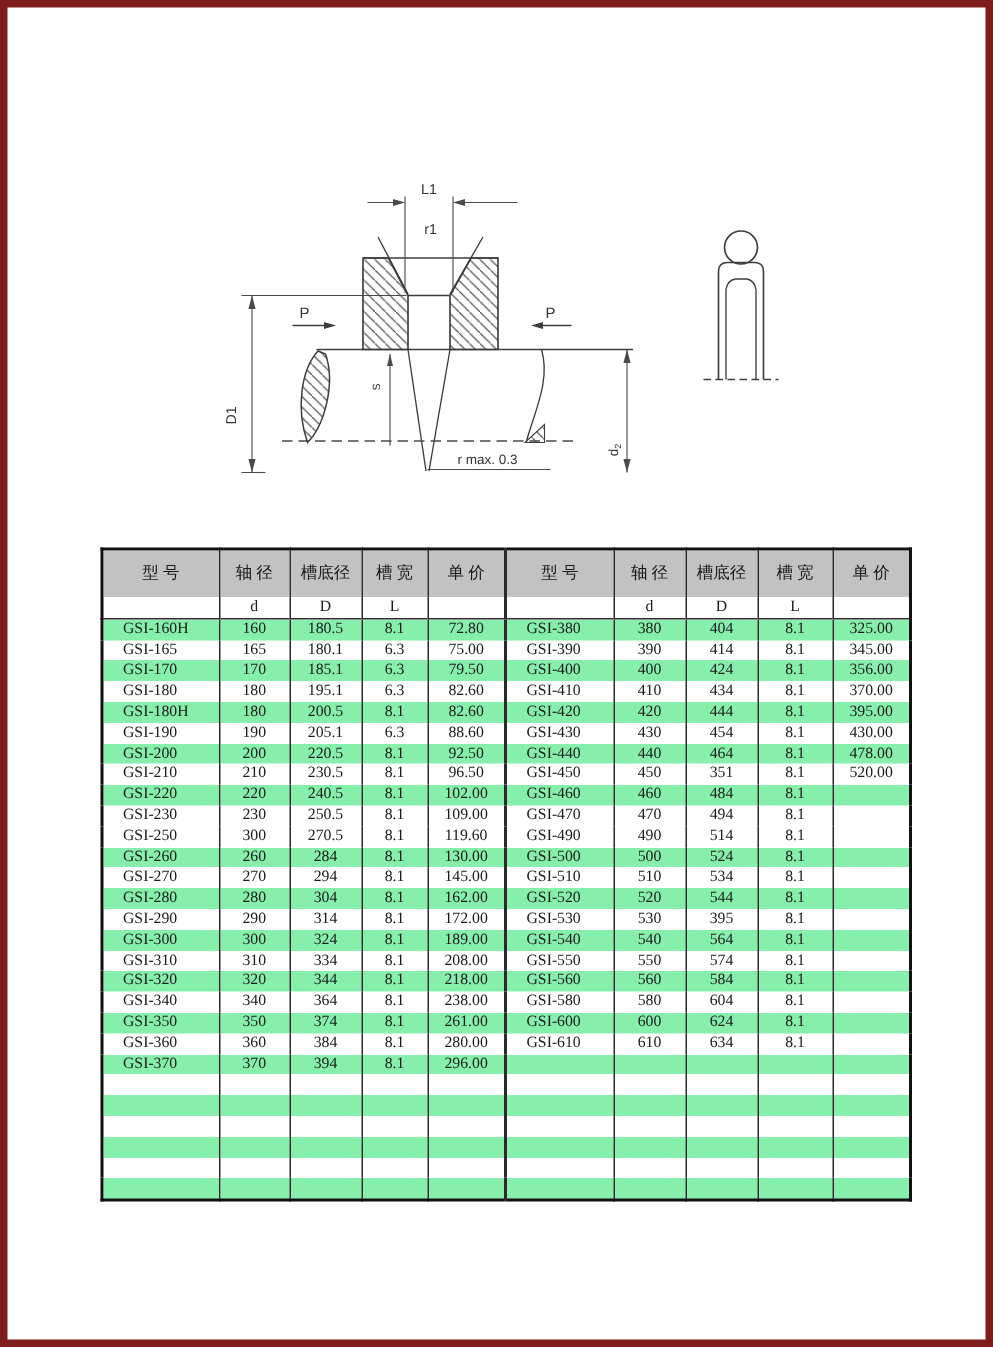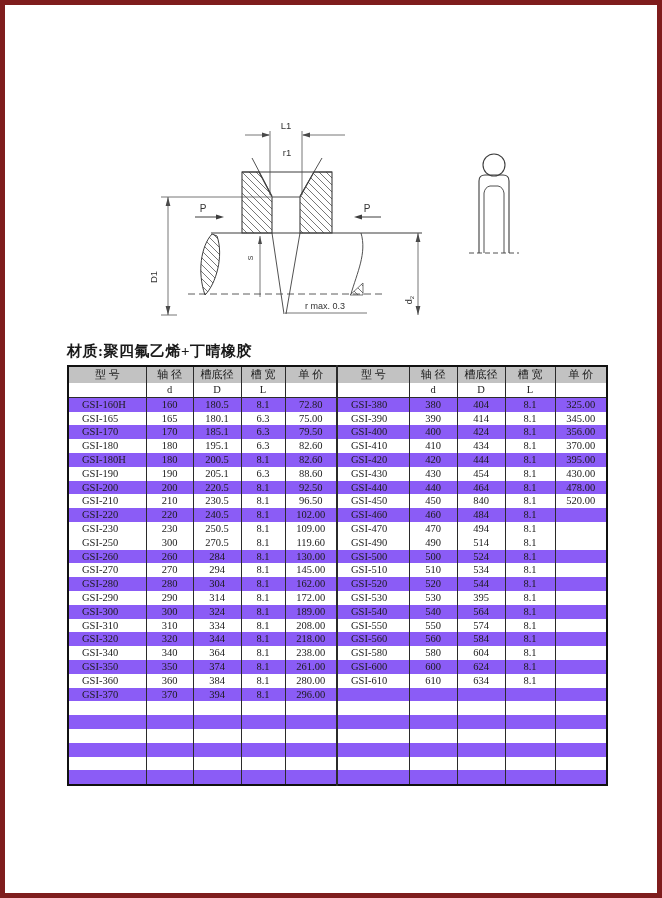"材质:聚四氟乙烯+丁晴橡胶" div.material { html: <div>材质:聚四氟乙烯+丁晴橡胶</div> -> none }
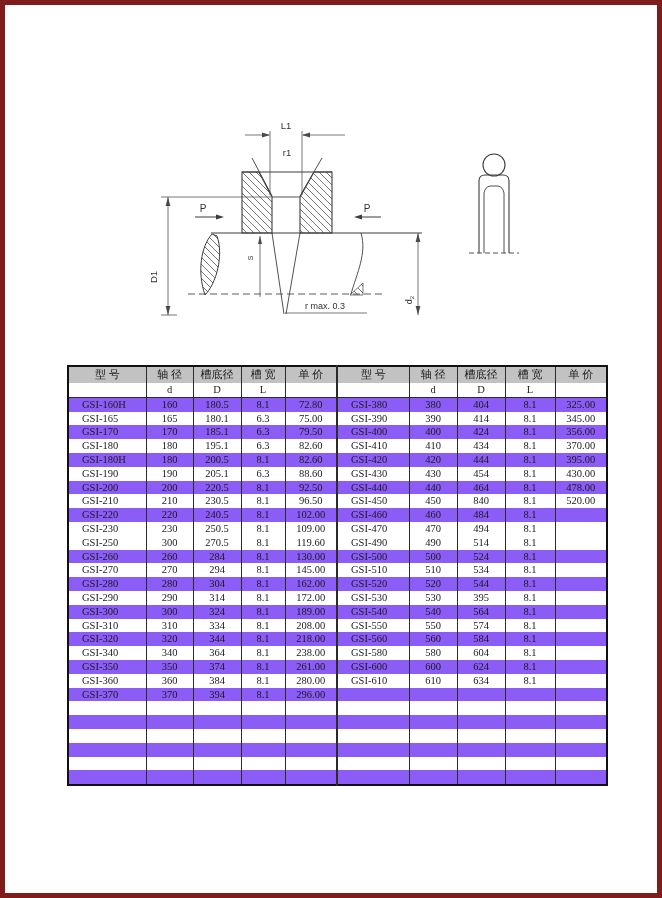"型 号" table.spec thead tr.h1 { height: 17px -> 32px }
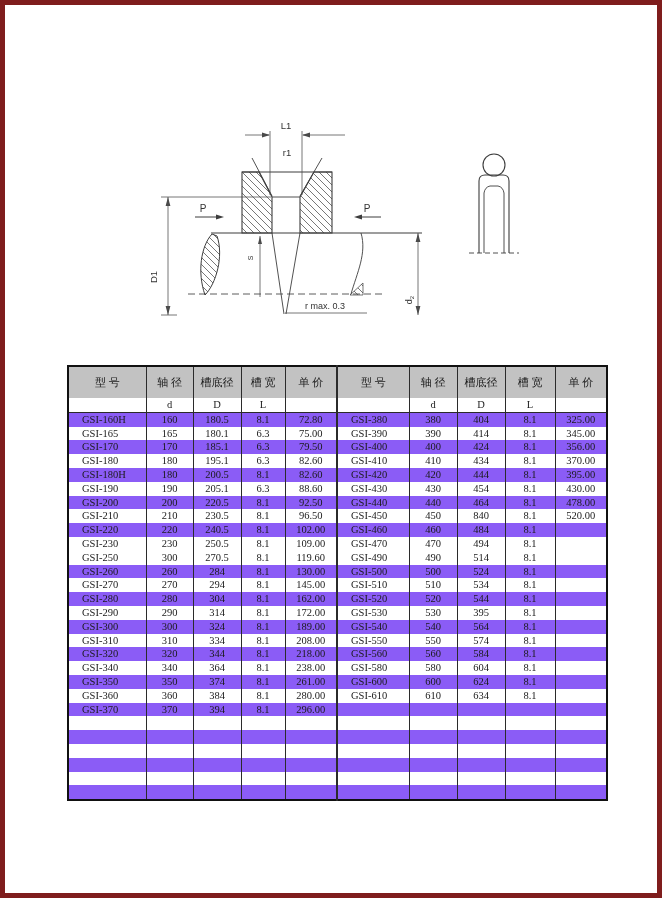"GSI-160H" table.spec tbody tr.g { background: #8b5cf6 -> #86efac }
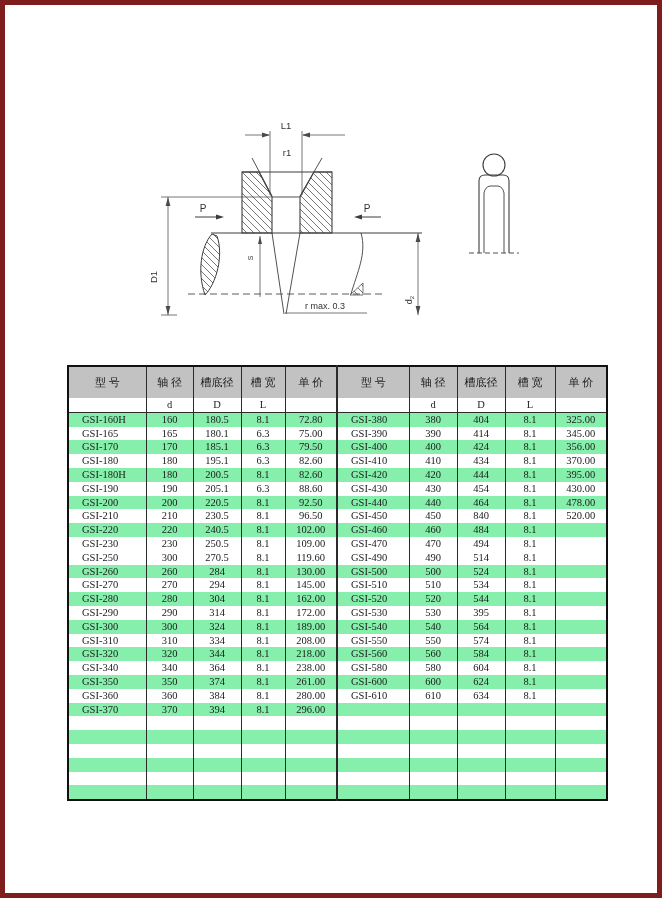"840" td { text: 840 -> 351 }
